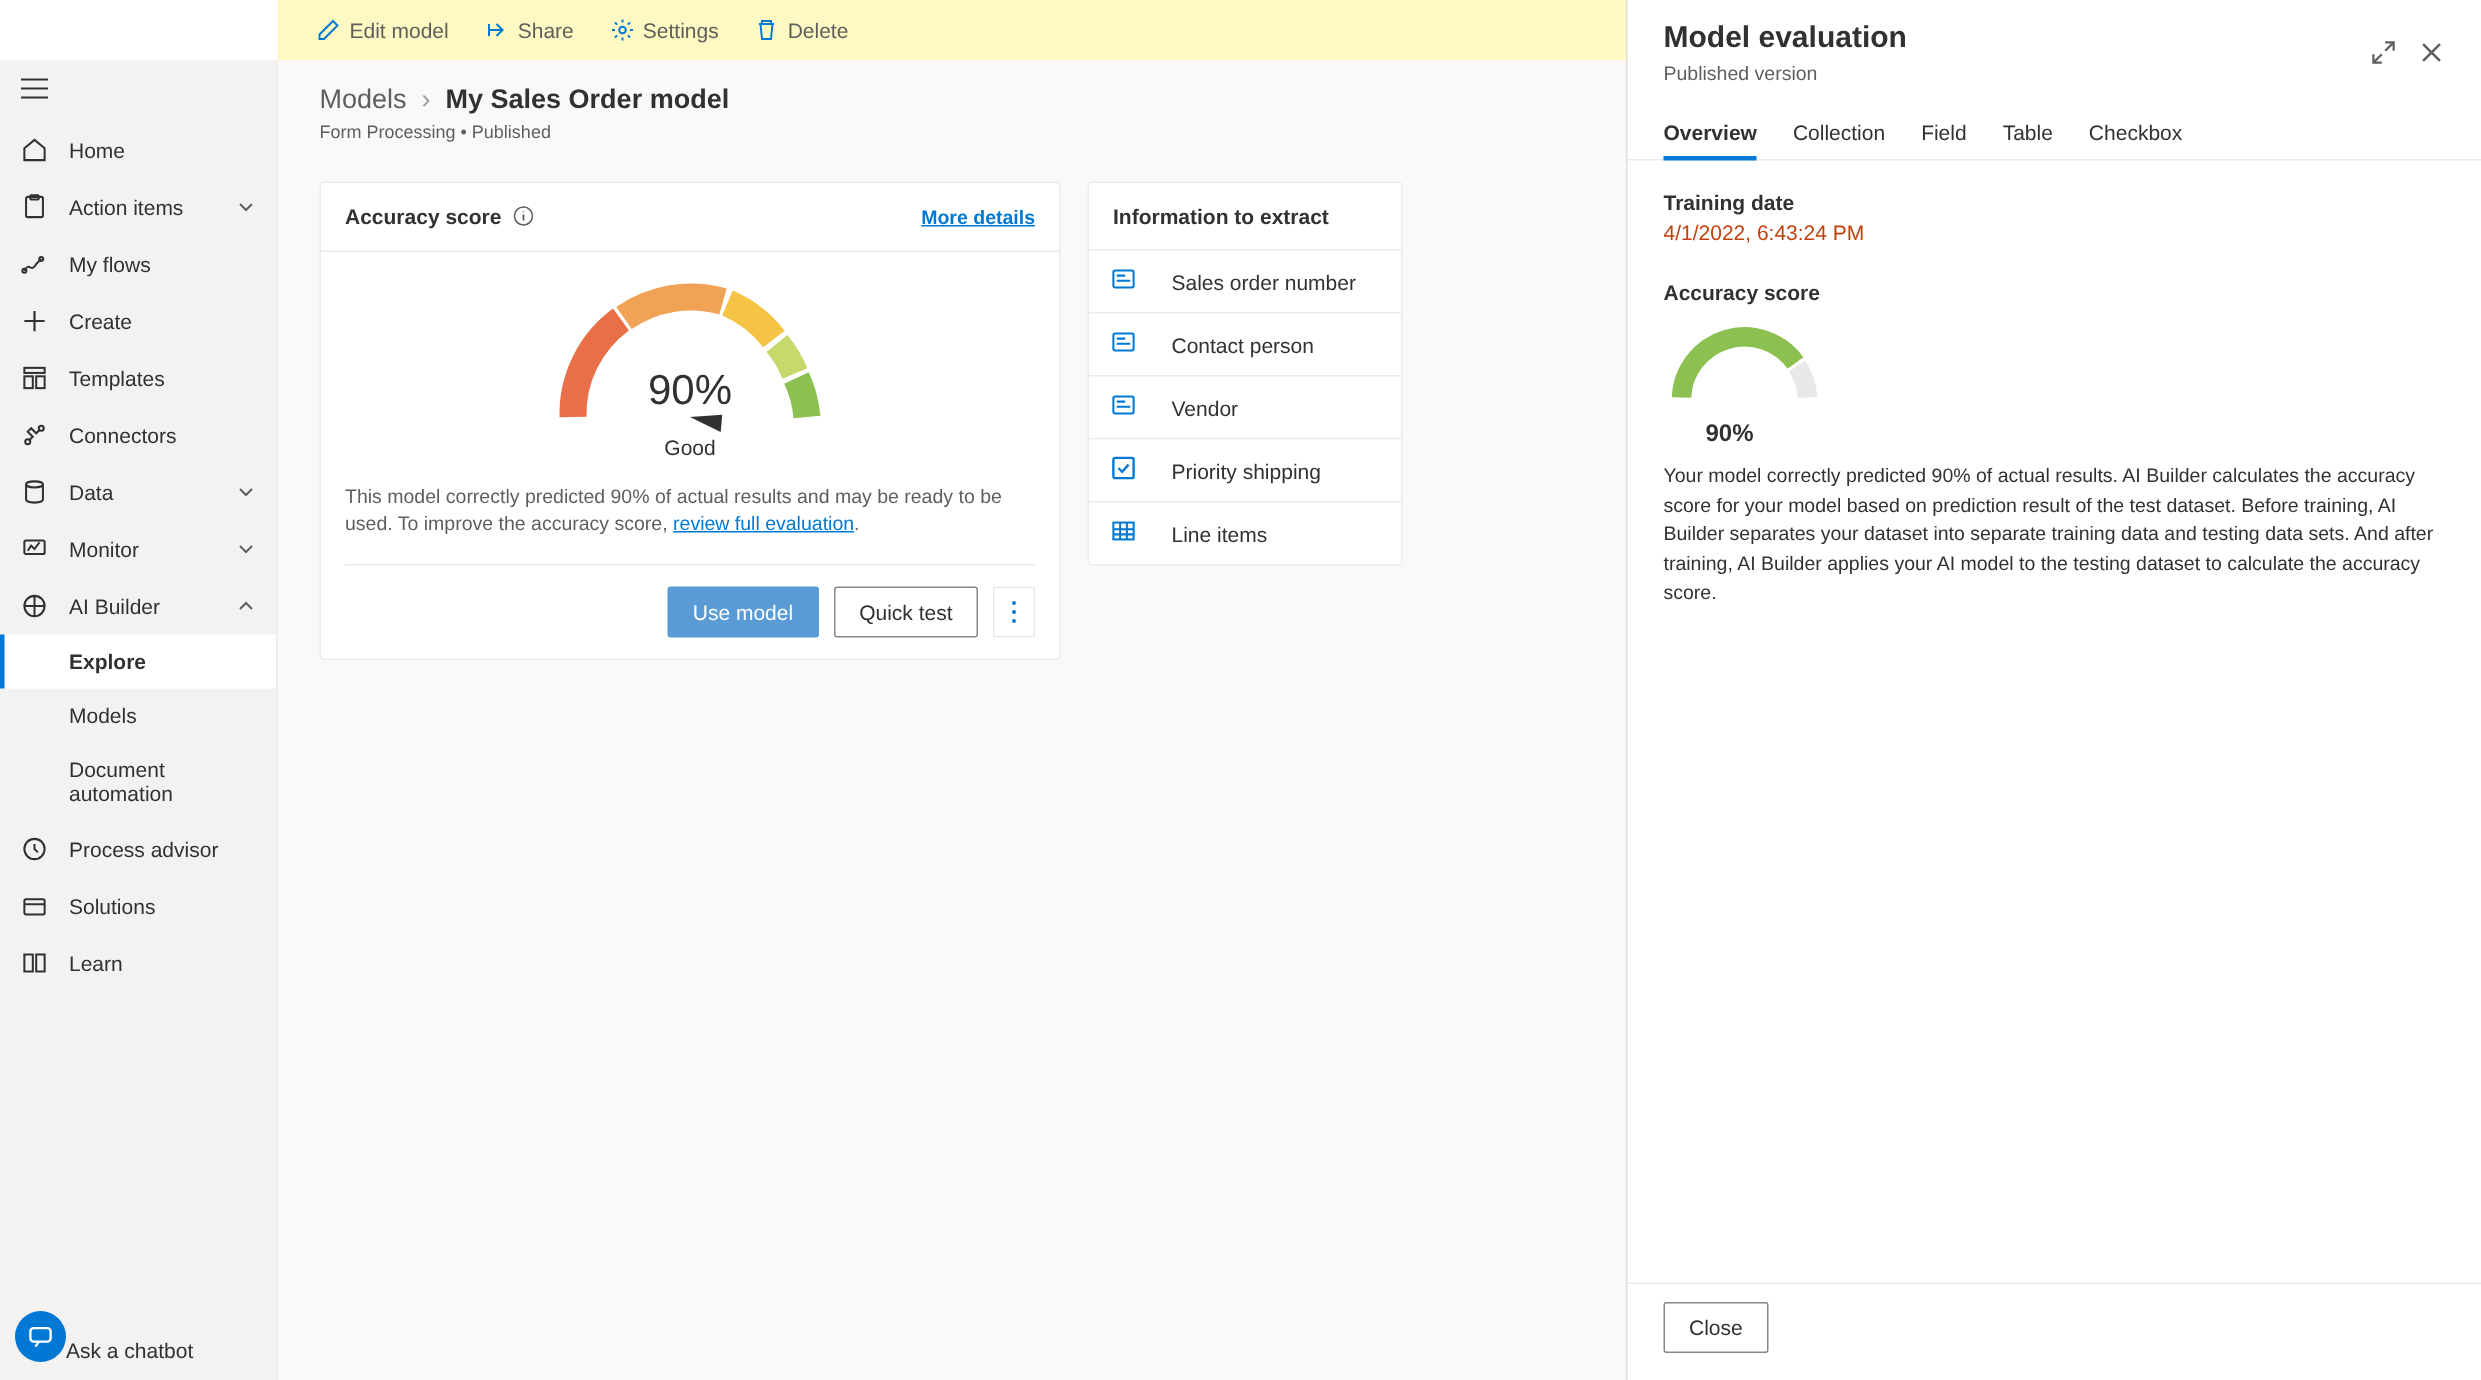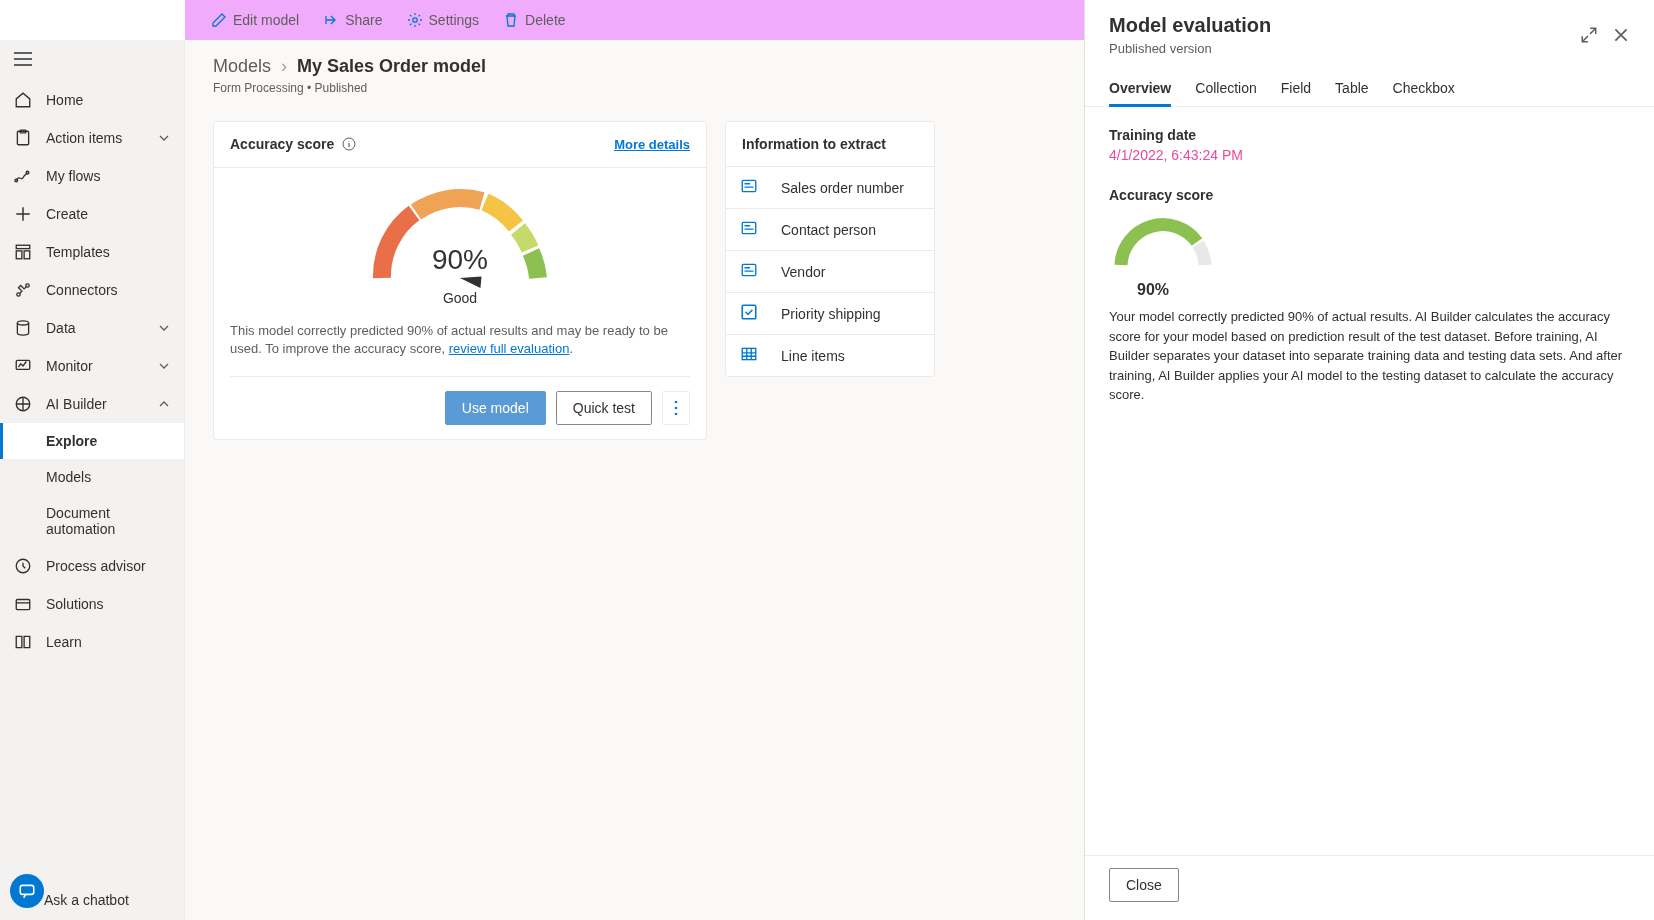"Edit model" .cmdbar { background: #f0abfc -> #fef9c3 }
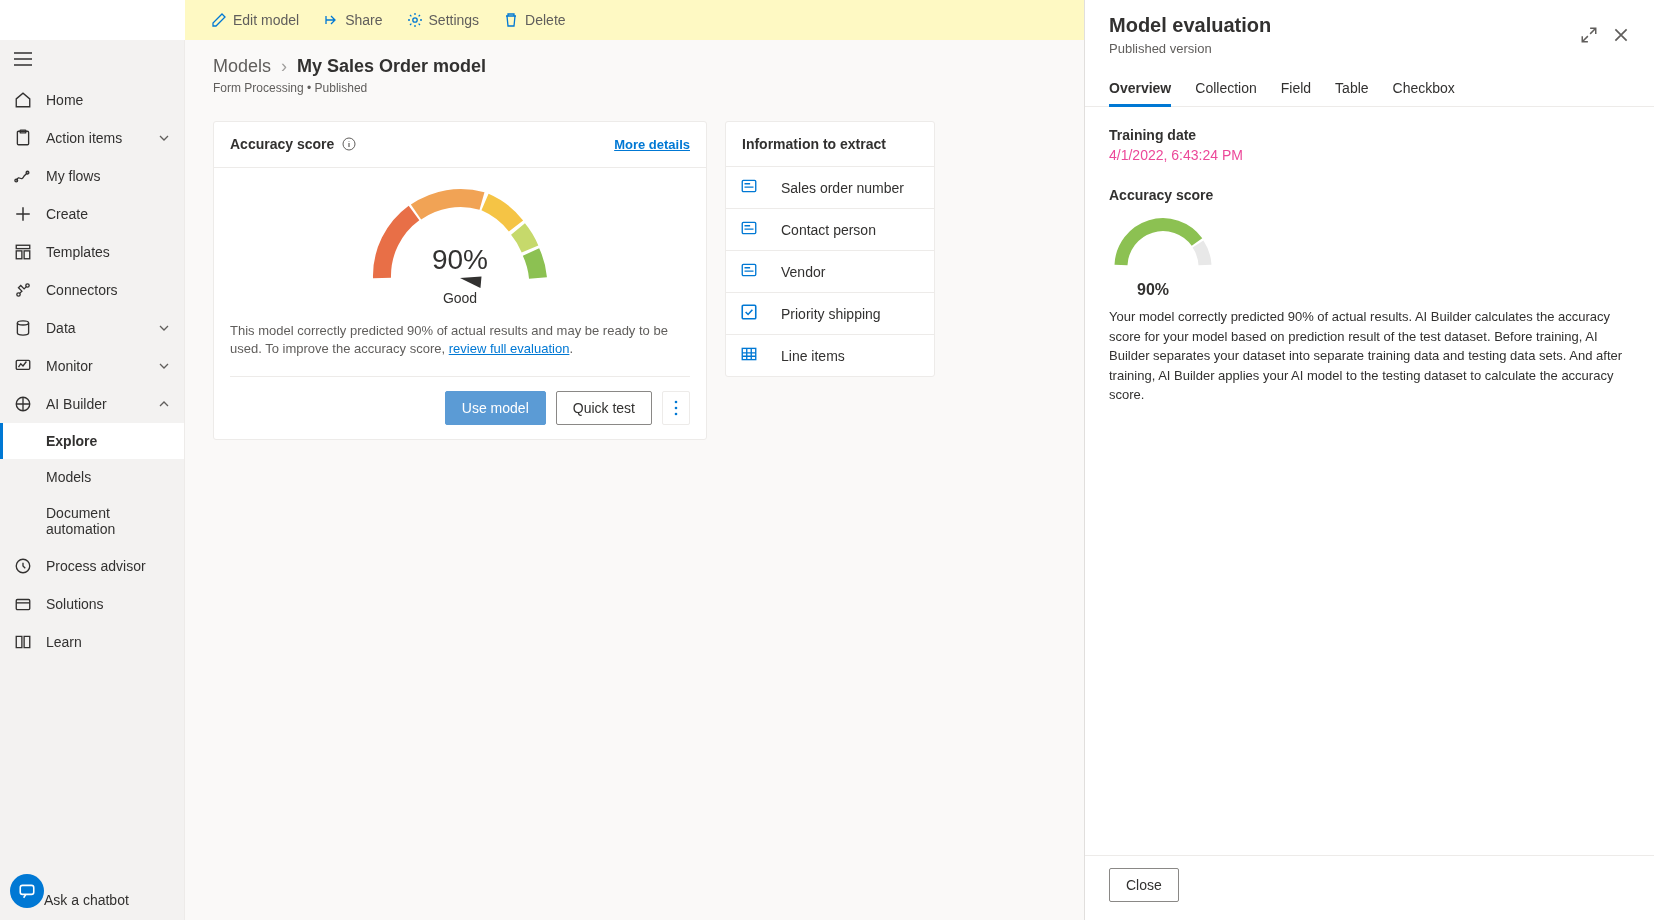"4/1/2022, 6:43:24 PM" .panel-section-val { color: #ec4899 -> #c2410c }
